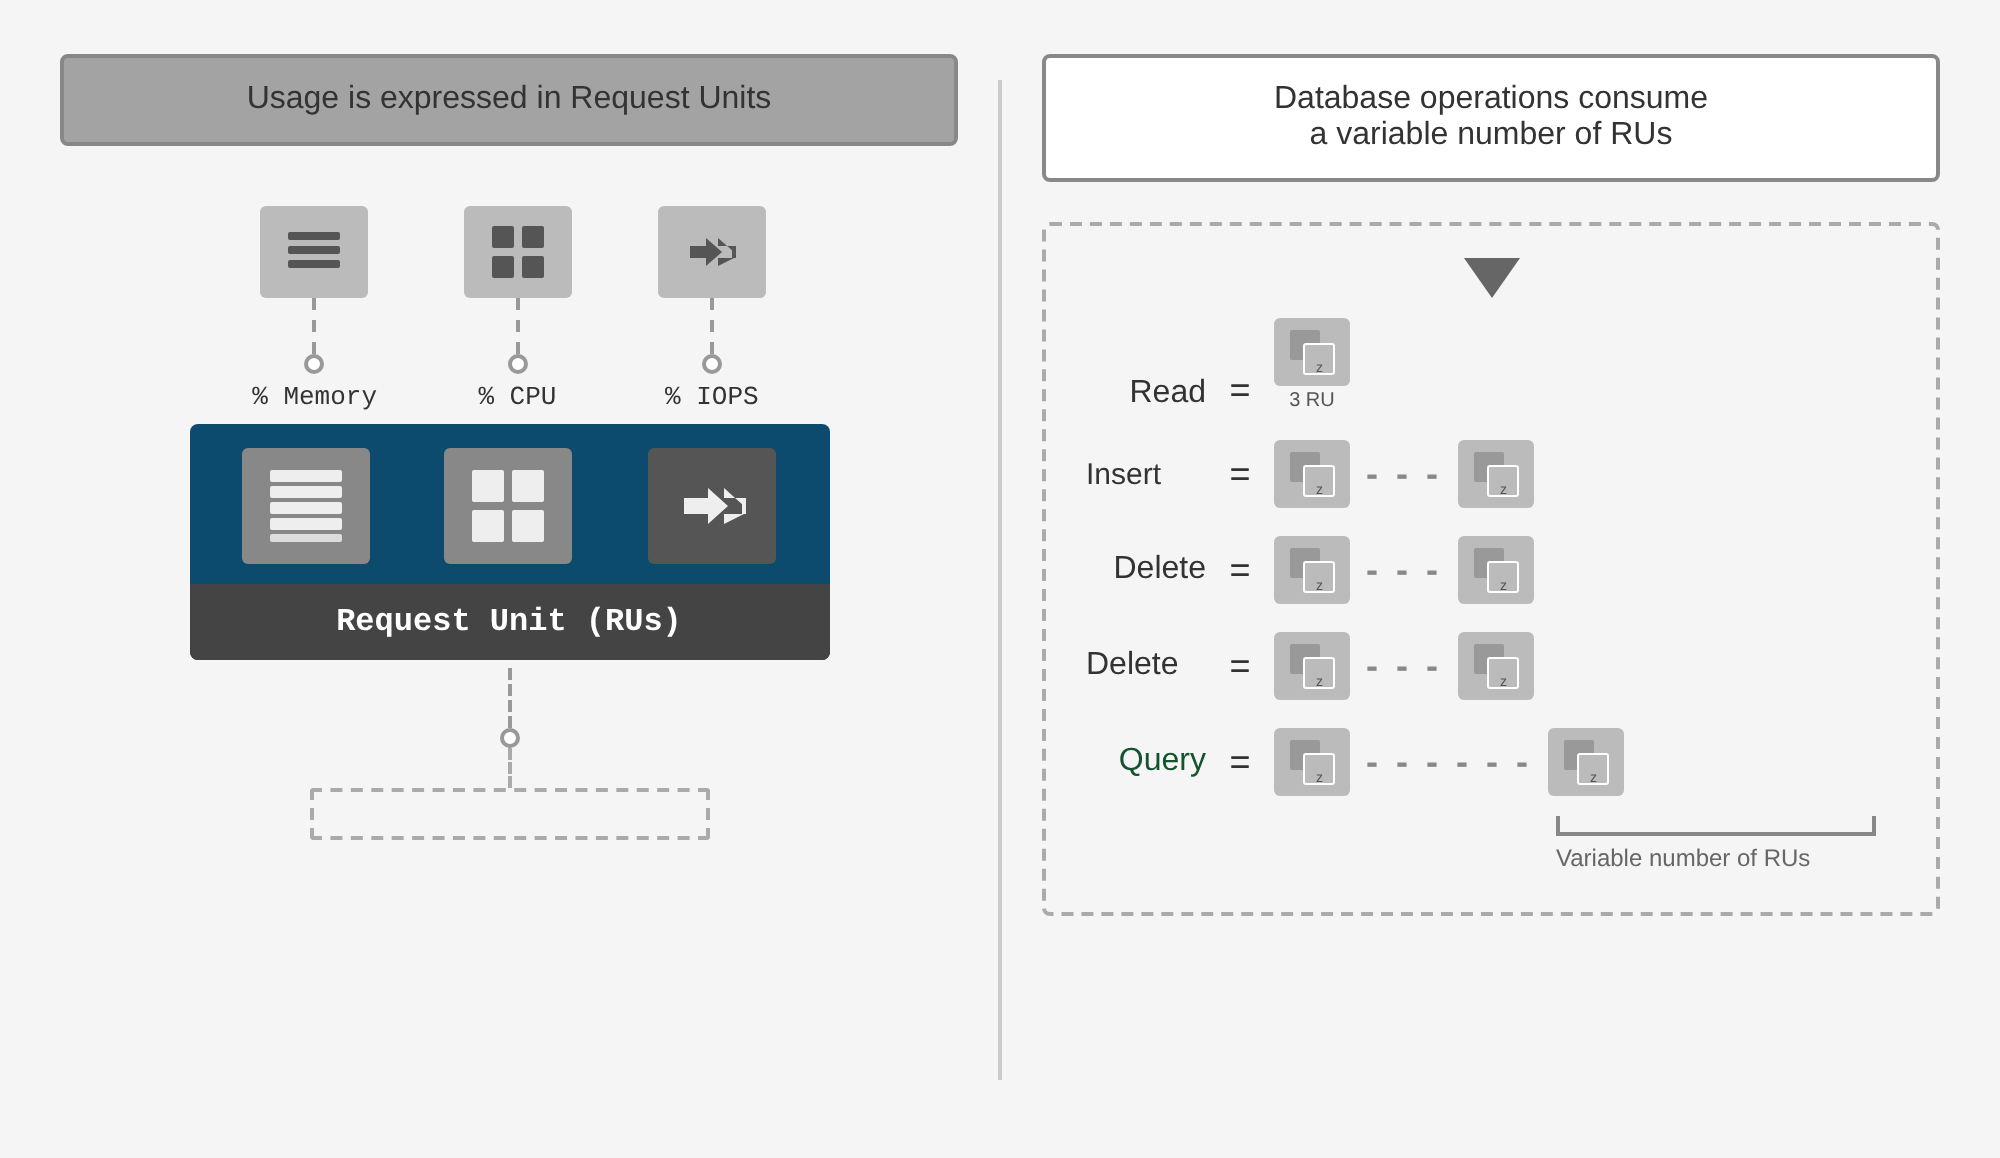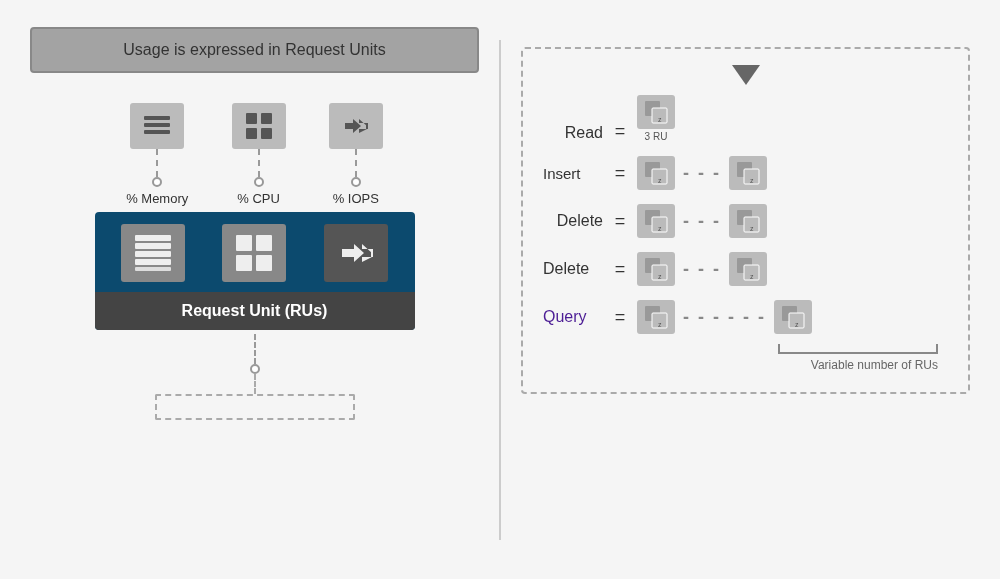"Database operations consume" div.right-title-box { html: none -> <div> <div>Database operations consume</div> <div>a variable number of RUs</div> </div> }
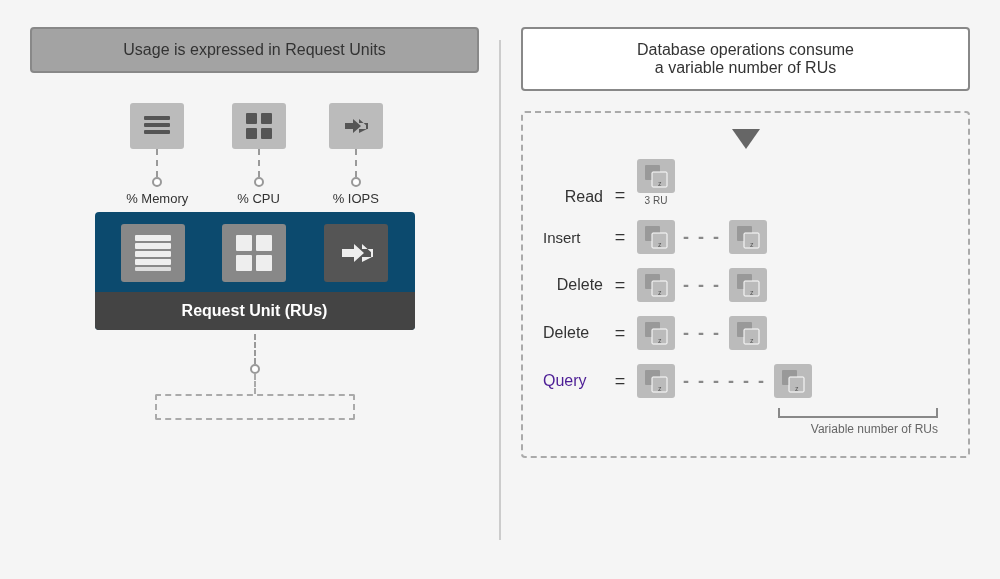"% Memory" .left-diagram { font-family: none -> Liberation Mono, monospace }
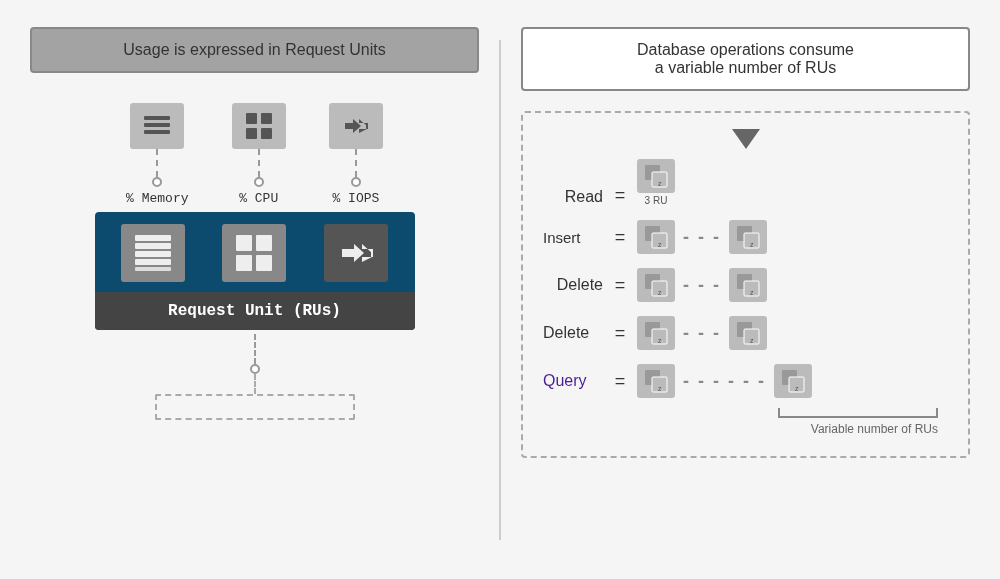"Query" div.op-label { color: #4c1d95 -> #14532d; text-align: left -> right }
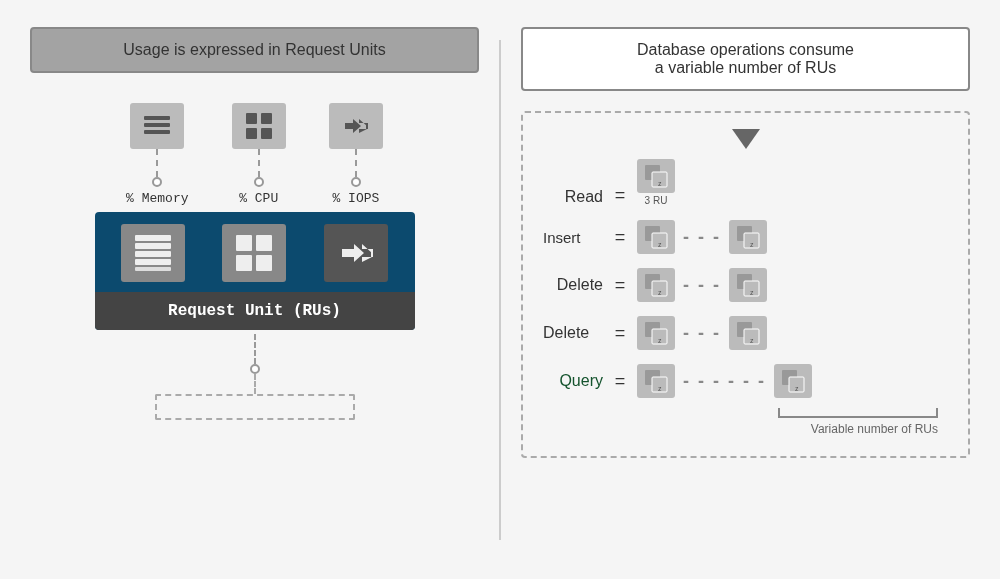"Variable number of RUs" div { text-align: right -> left }
